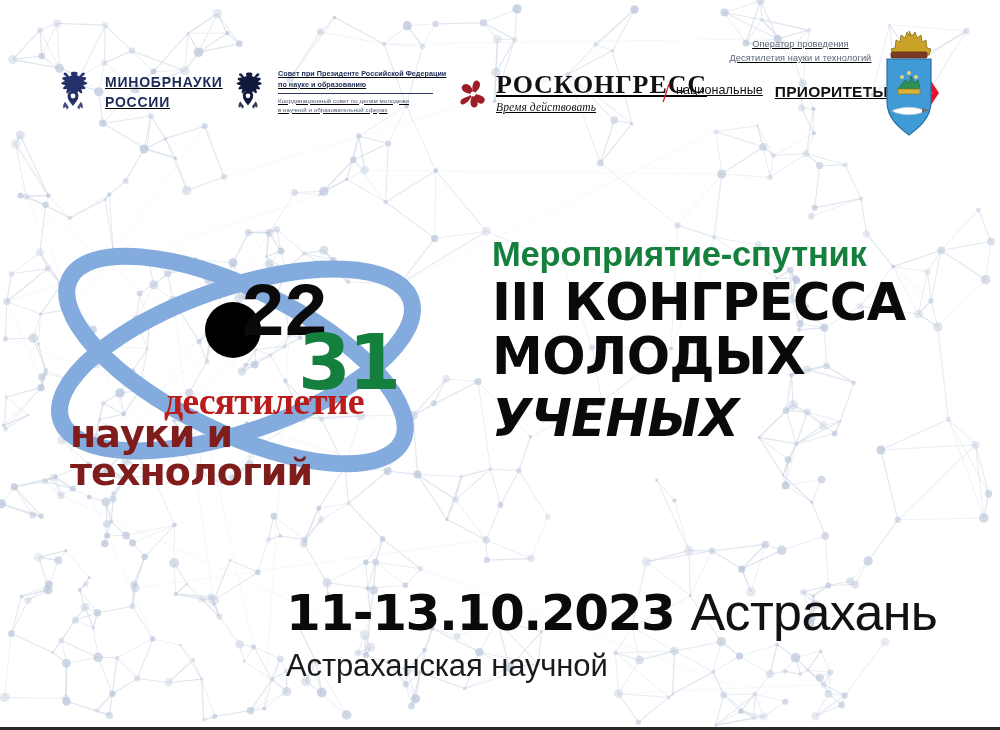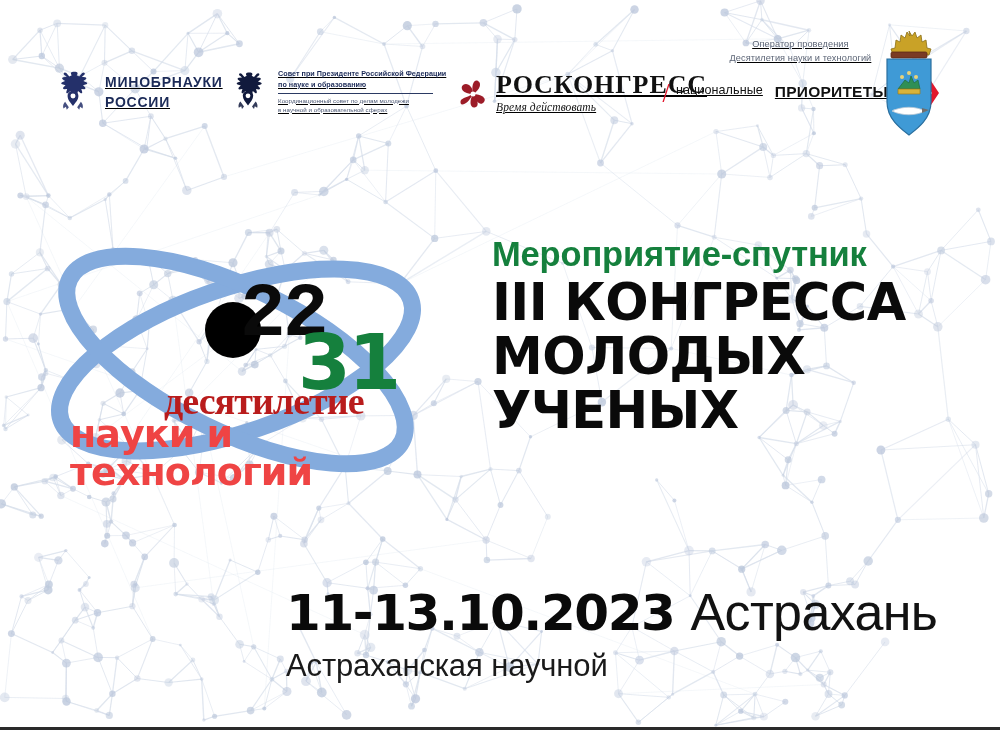"науки и технологий" #decade-logo .w2 { color: #ef4444 -> #7f1d1d }
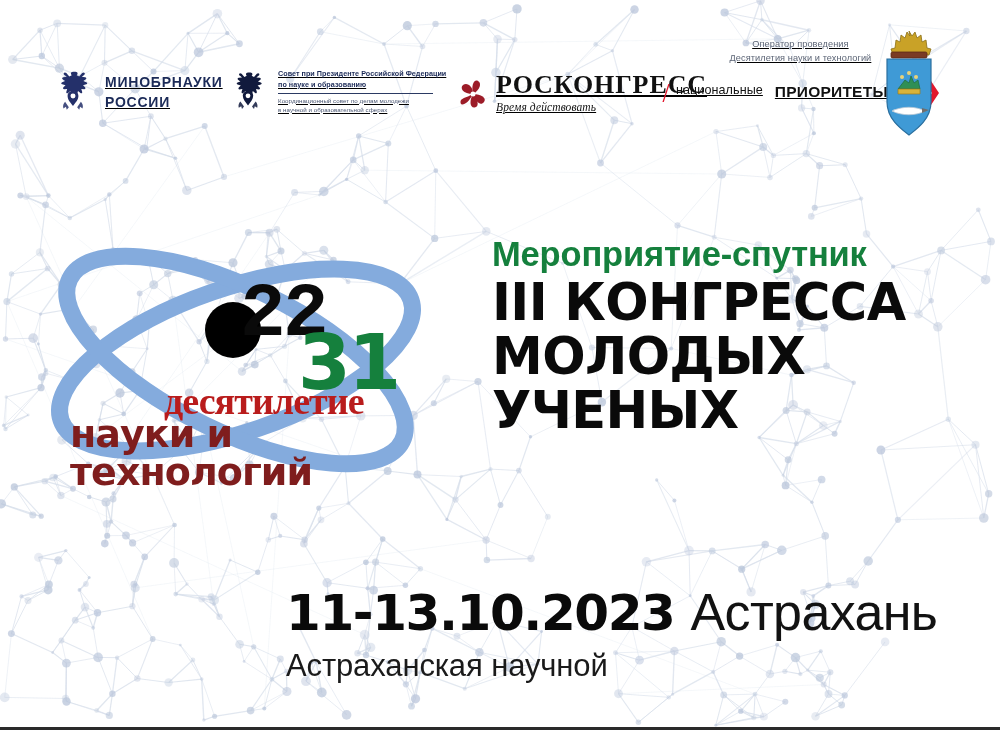"УЧЕНЫХ" #headline .big.l3 { font-style: none -> italic; margin-top: 0px -> 8px }
